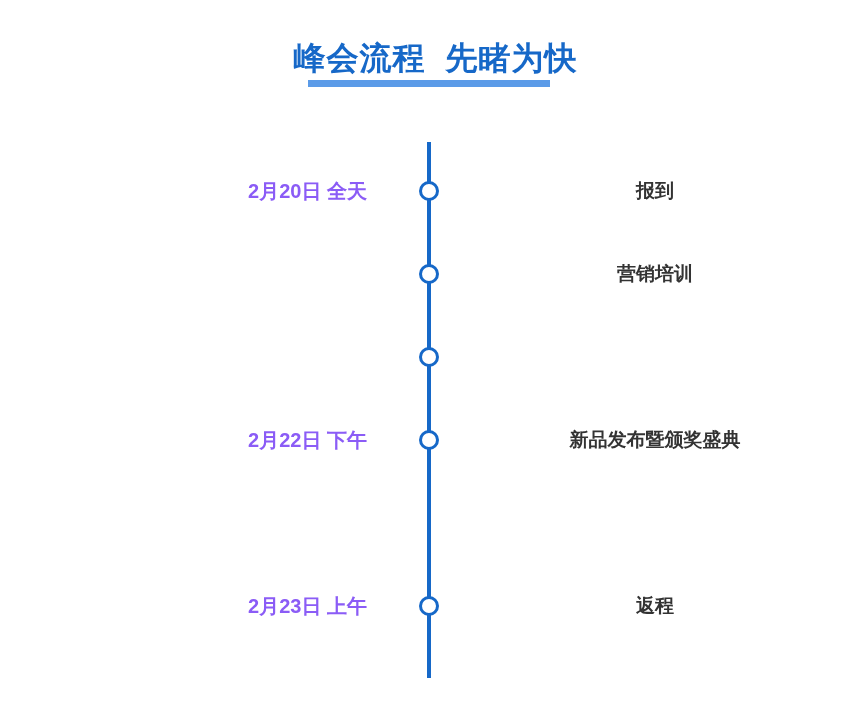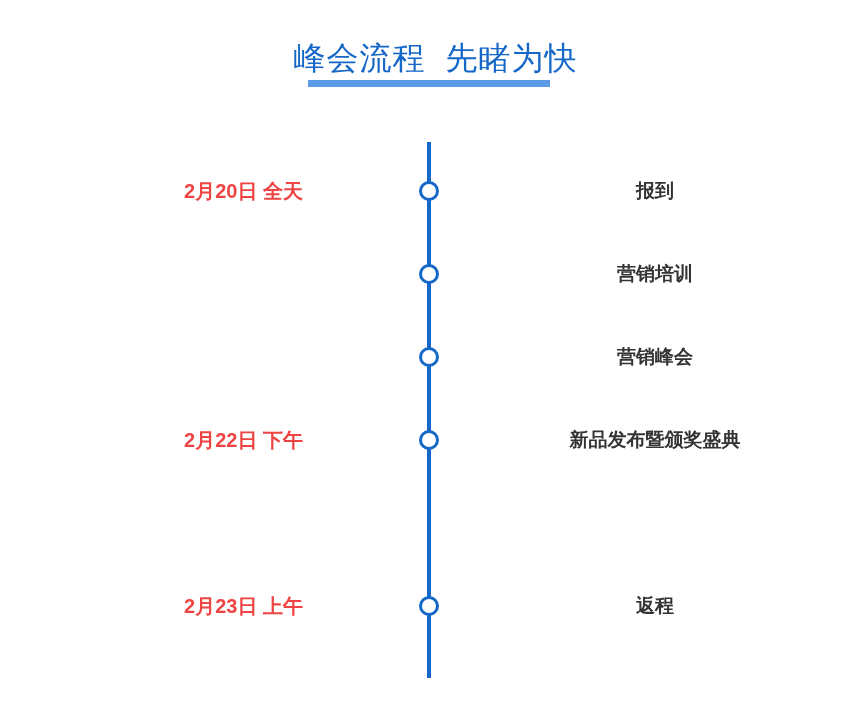"峰会流程 先睹为快" .title-text { font-weight: normal -> bold }
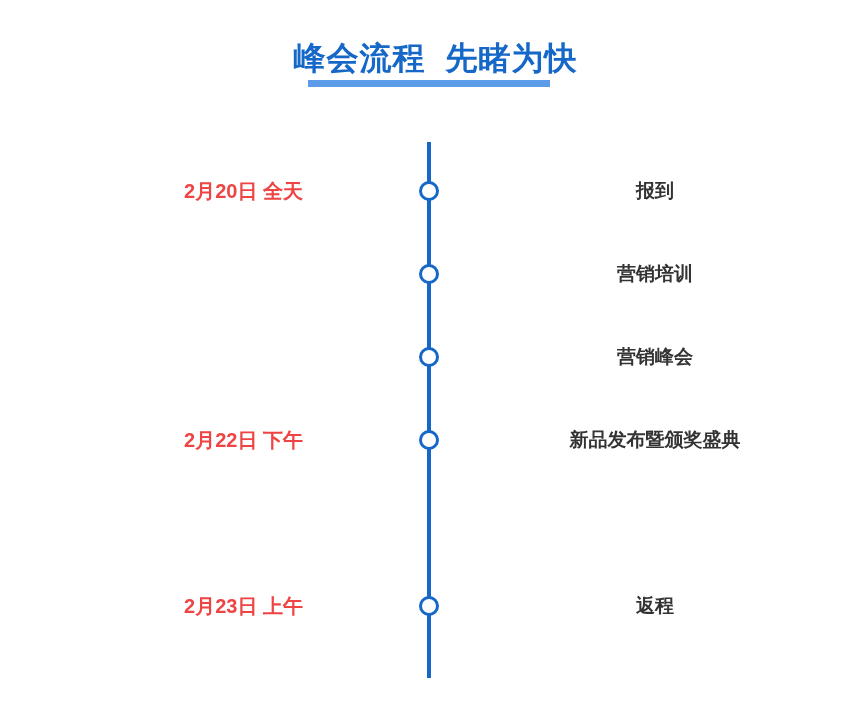"2月20日 全天" .row-date { color: #ef4444 -> #8b5cf6; text-align: center -> right }
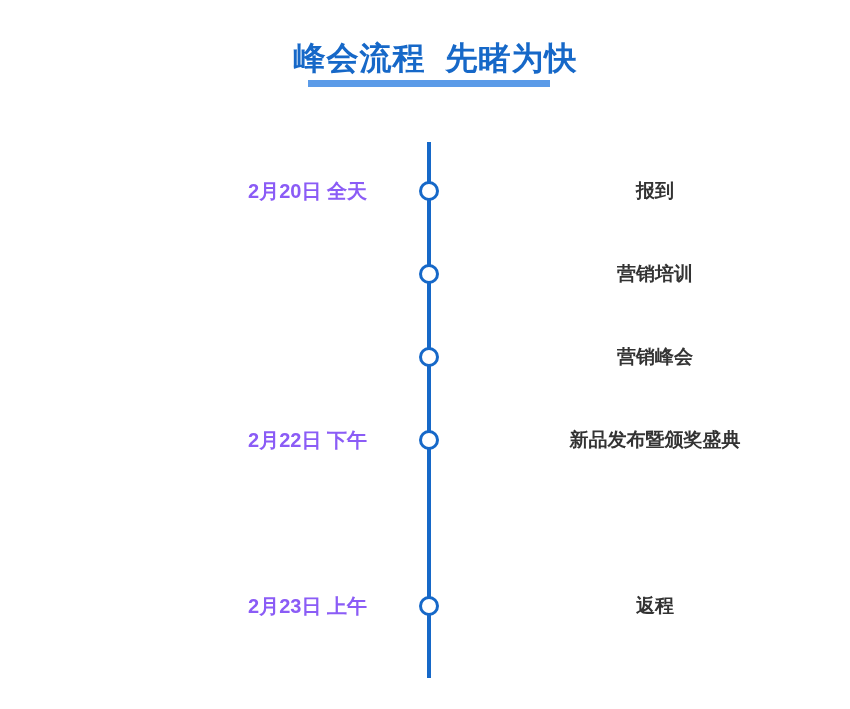"营销峰会" div.row-label { html: <div>营销峰会</div> -> none }
